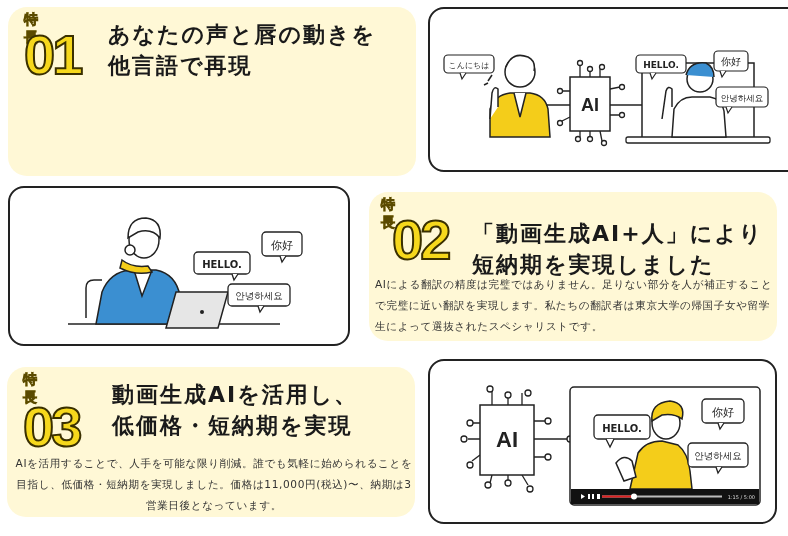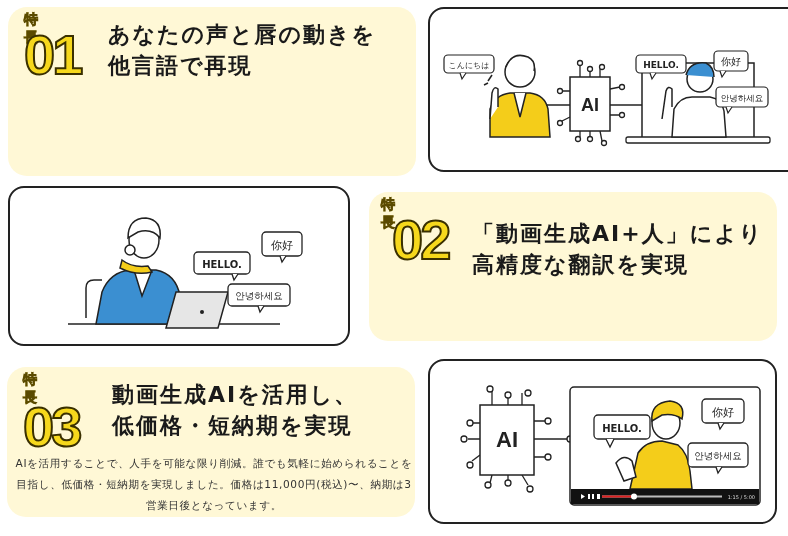"高精度な翻訳を実現" div { text: 高精度な翻訳を実現 -> 短納期を実現しました }
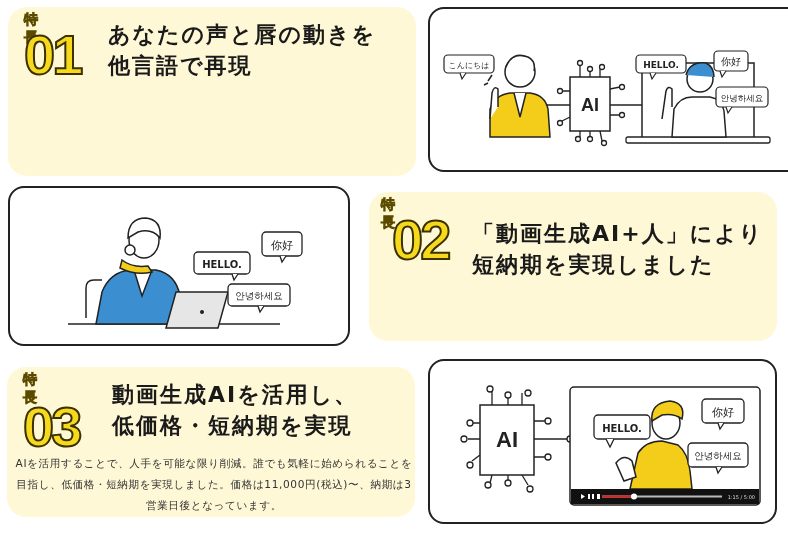"AIによる翻訳の精度は完璧ではありません。足りない部分を人が補正することで完璧に" div.desc { html: none -> <div>AIによる翻訳の精度は完璧ではありません。足りない部分を人が補正することで完璧に近い翻訳を実現します。私たちの翻訳者は東京大学の帰国子女や留学生によって選抜されたスペシャリストです。</div> }
